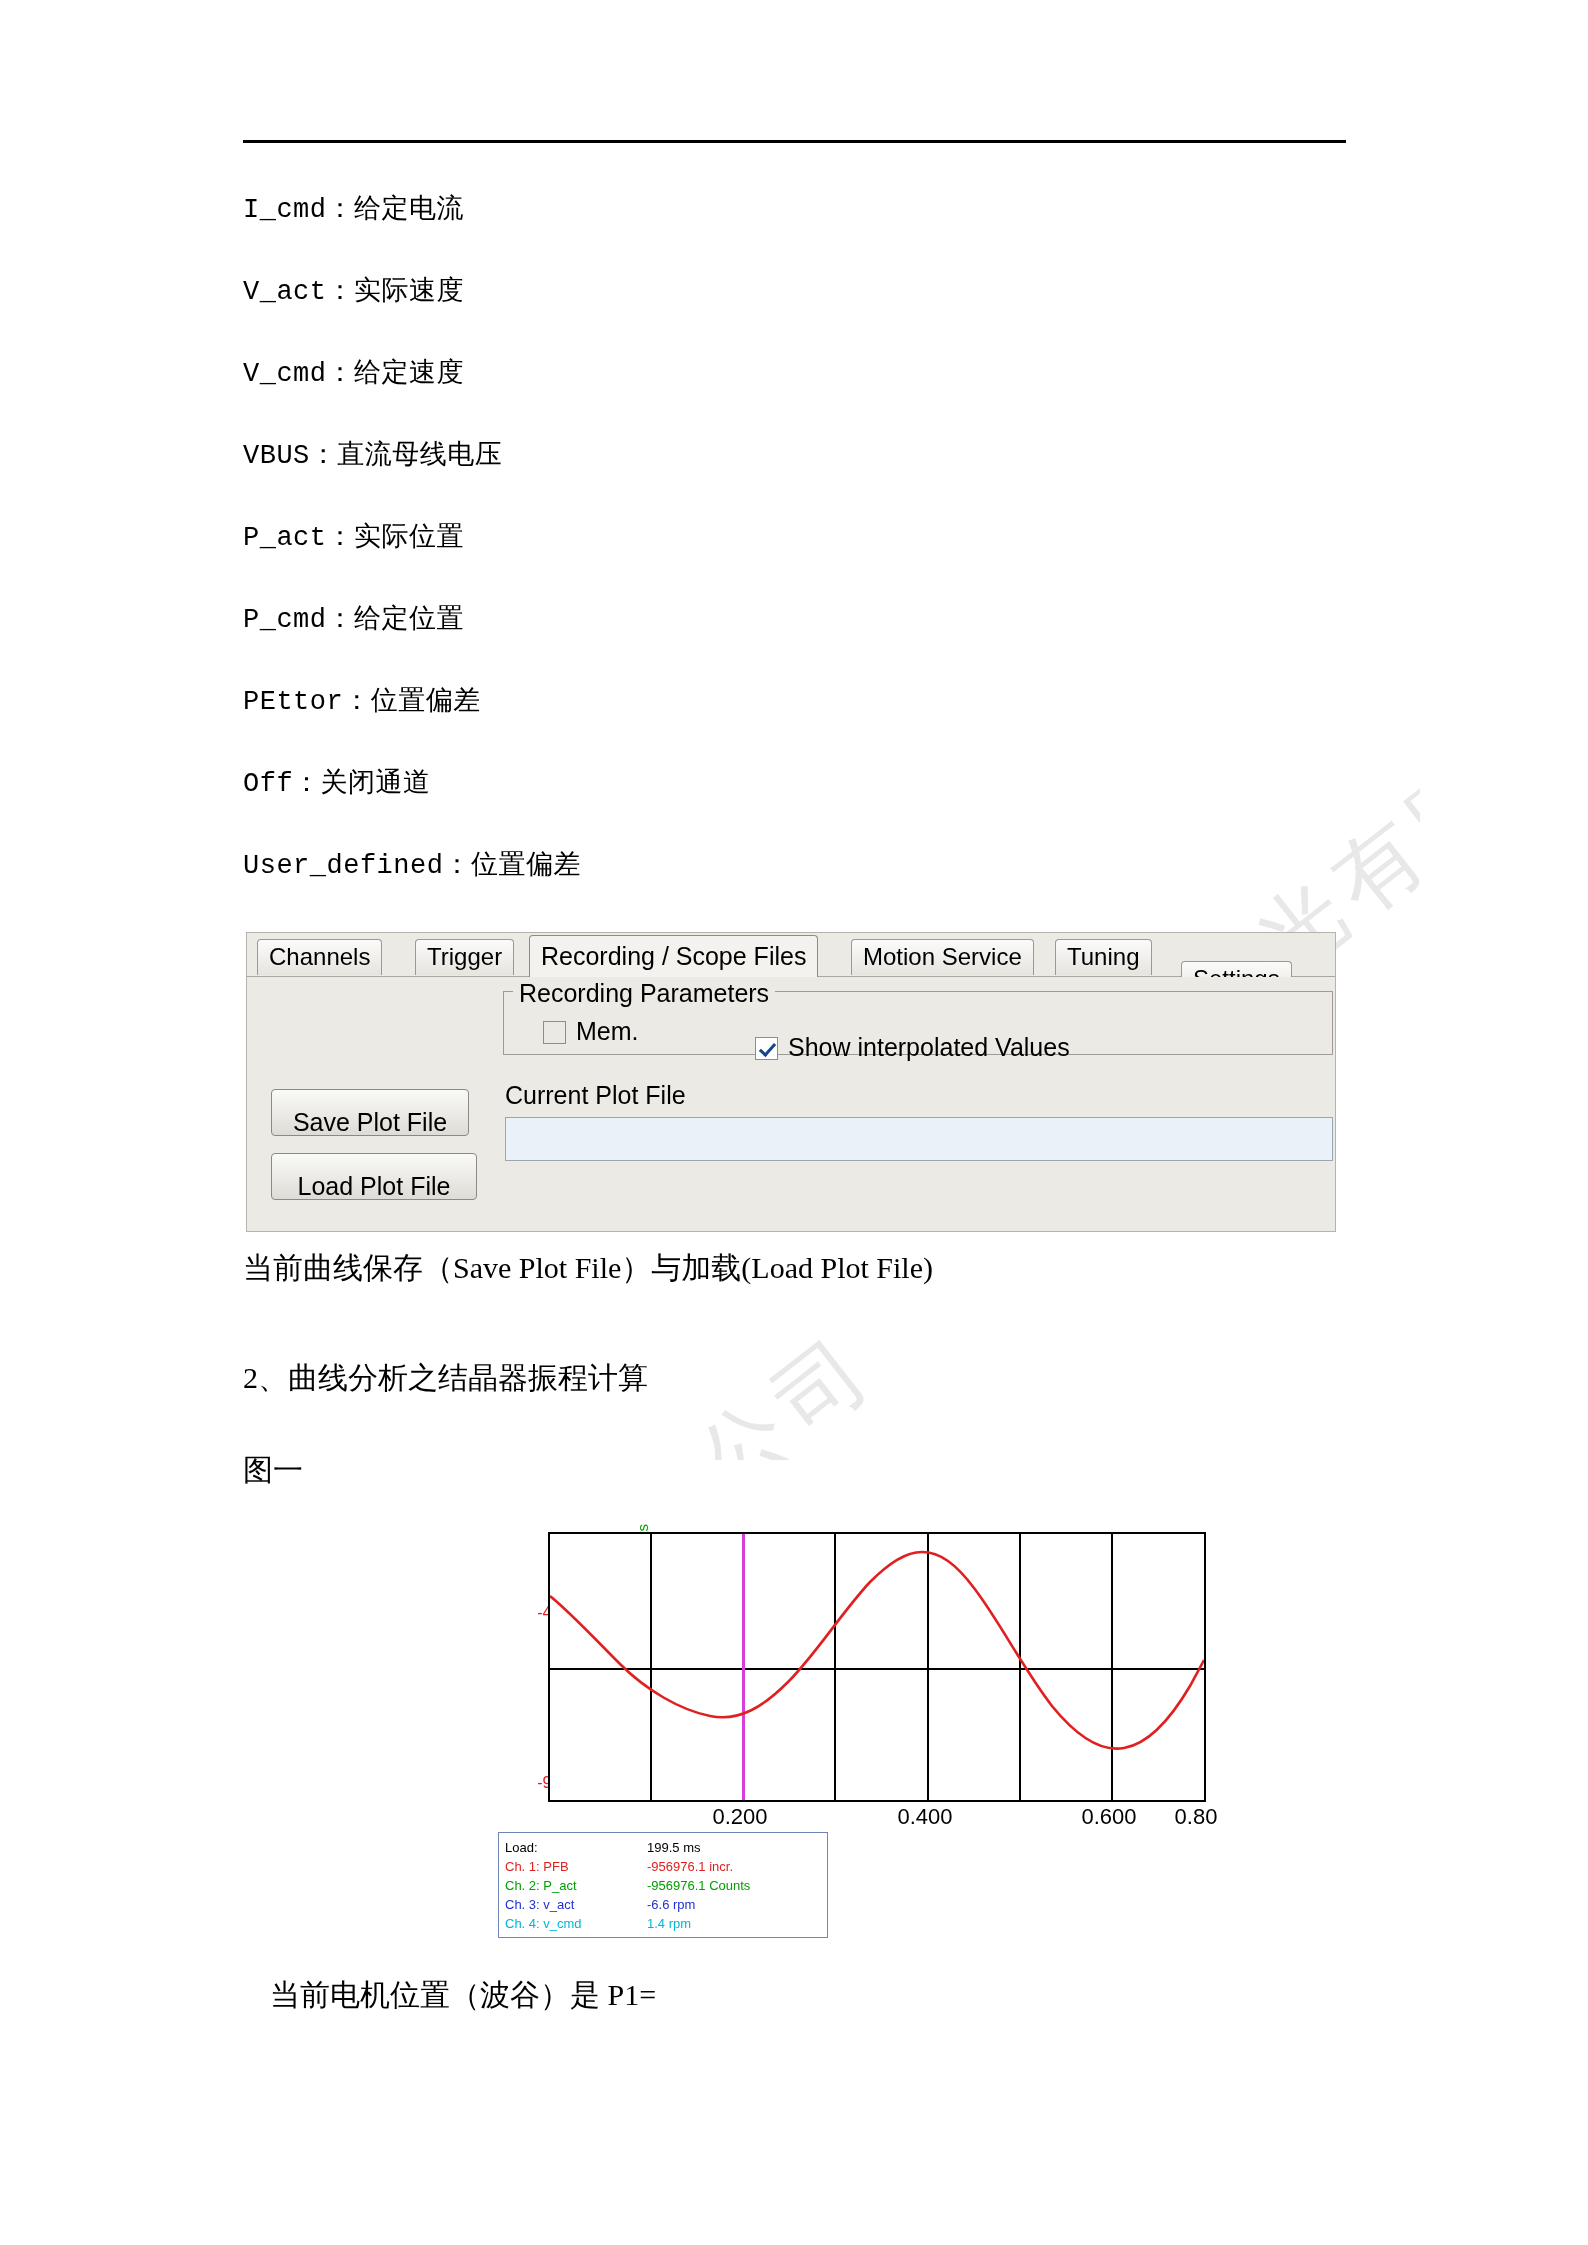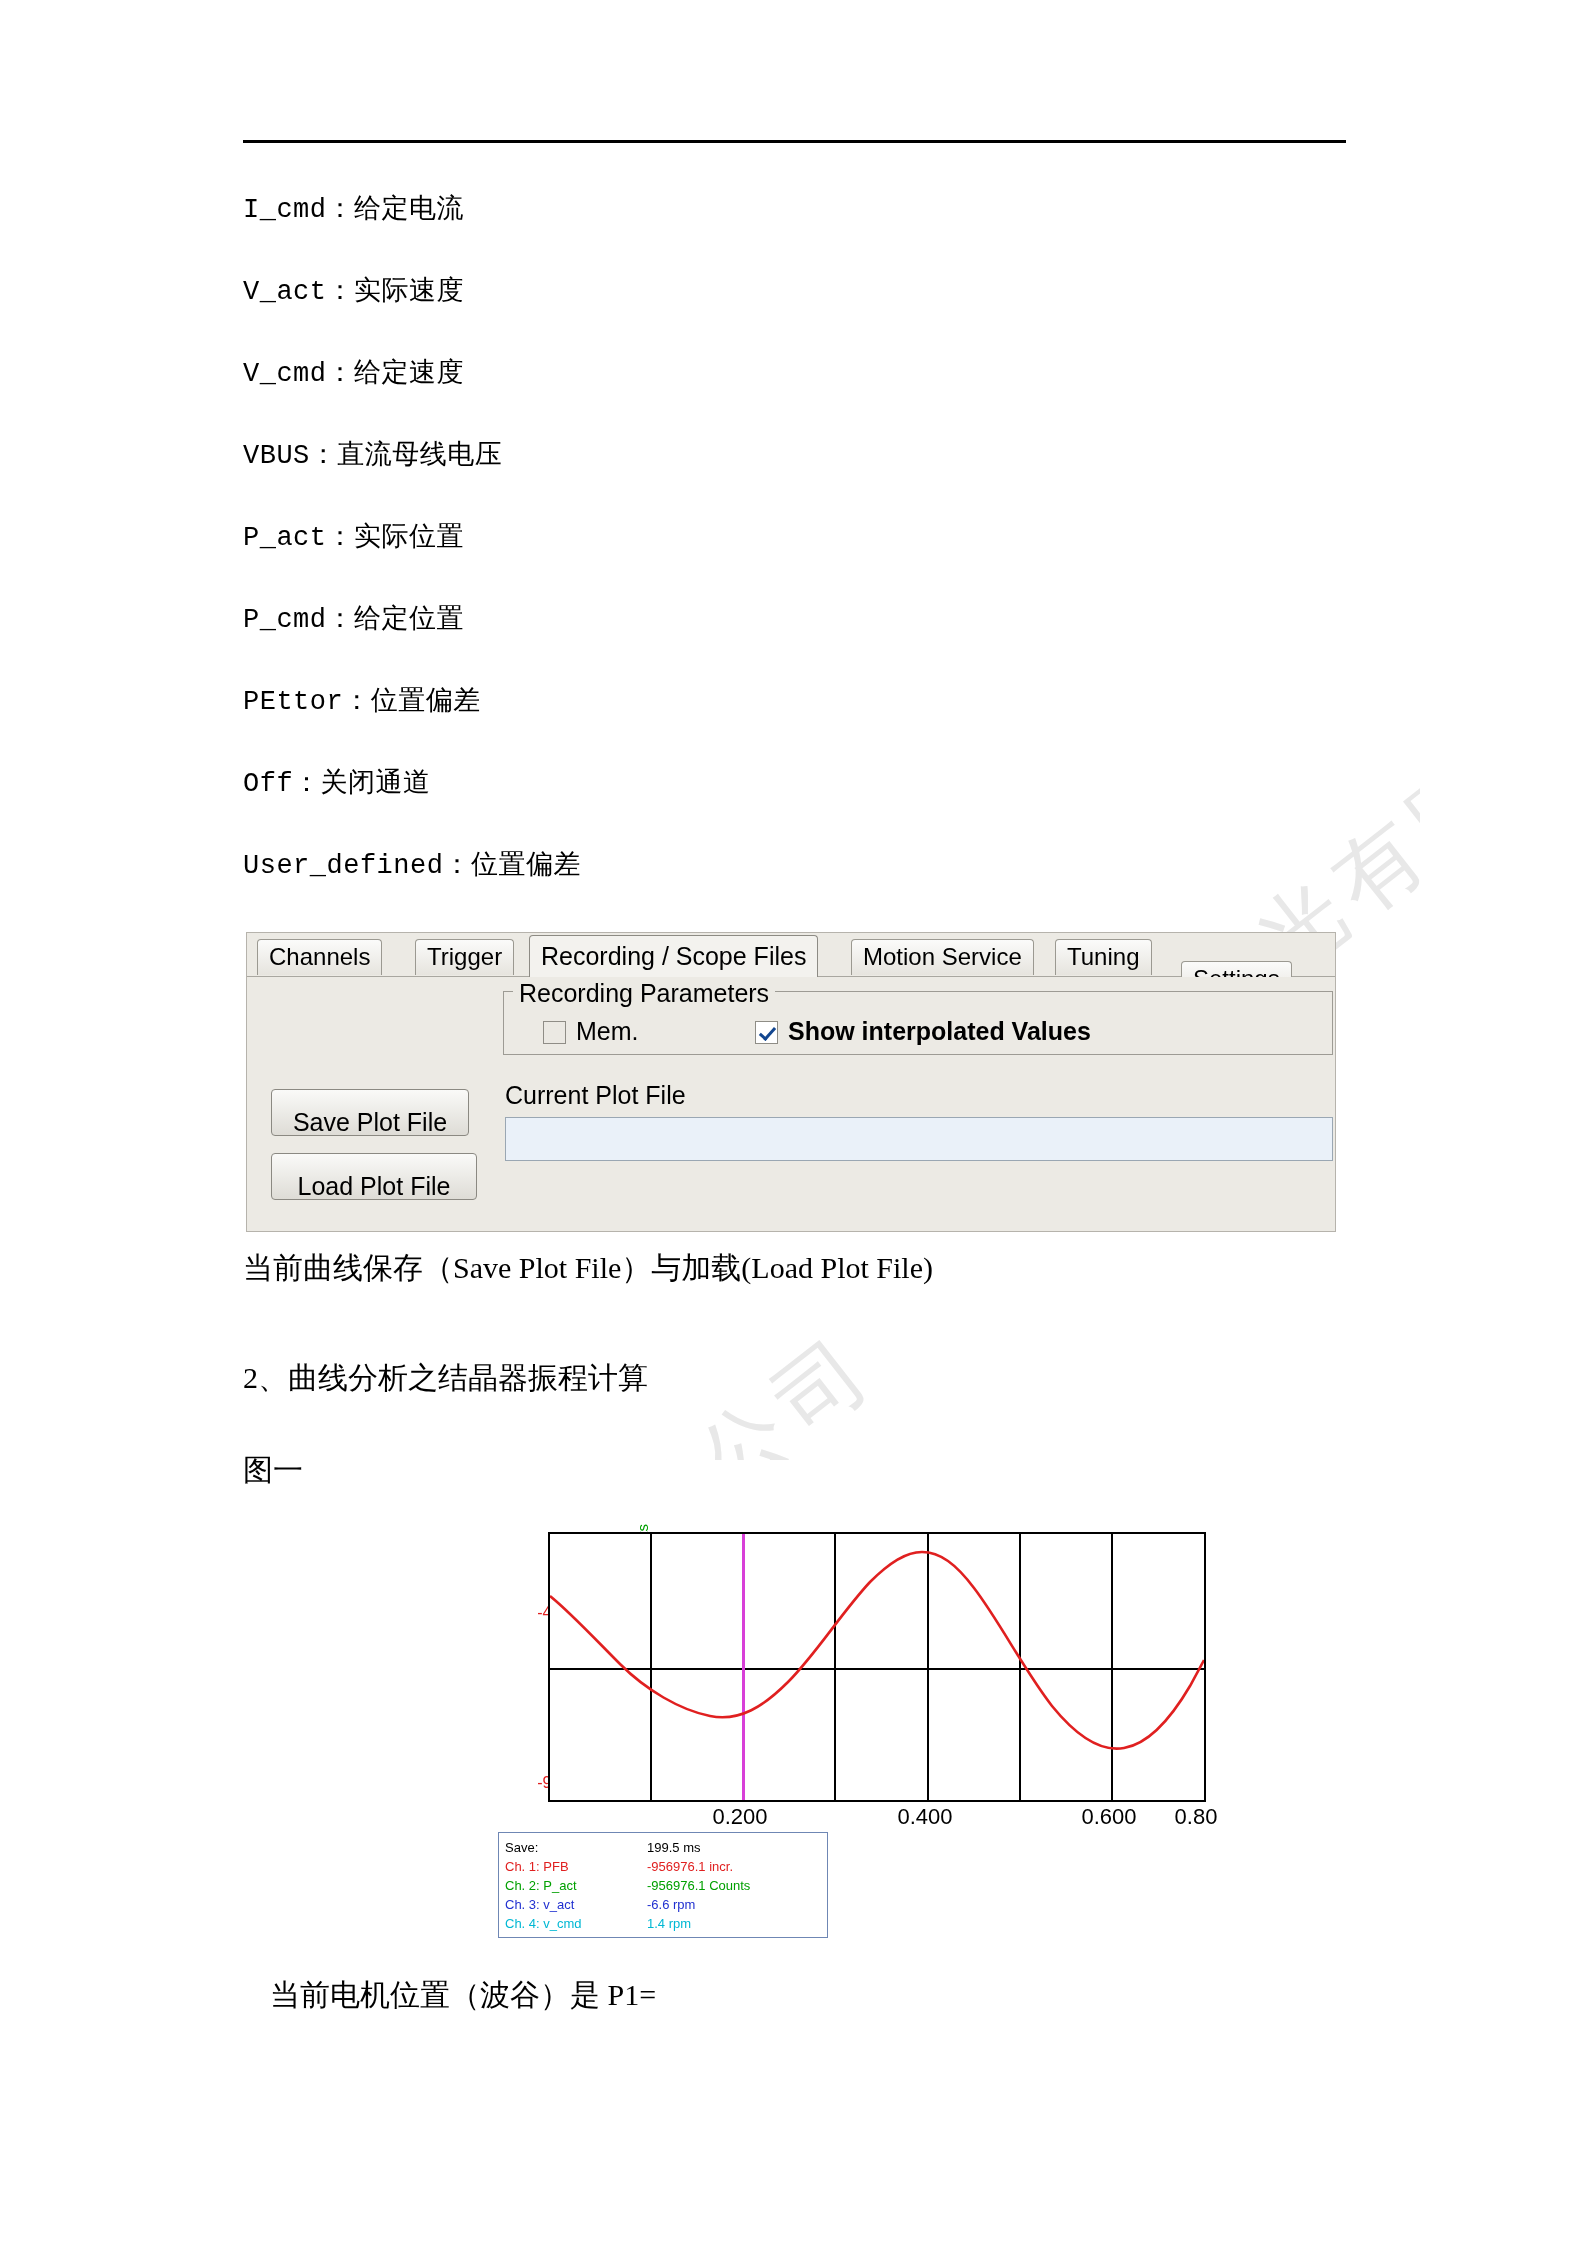"Show interpolated Values" #interp-check { font-weight: bold -> none; top: 40px -> 56px }
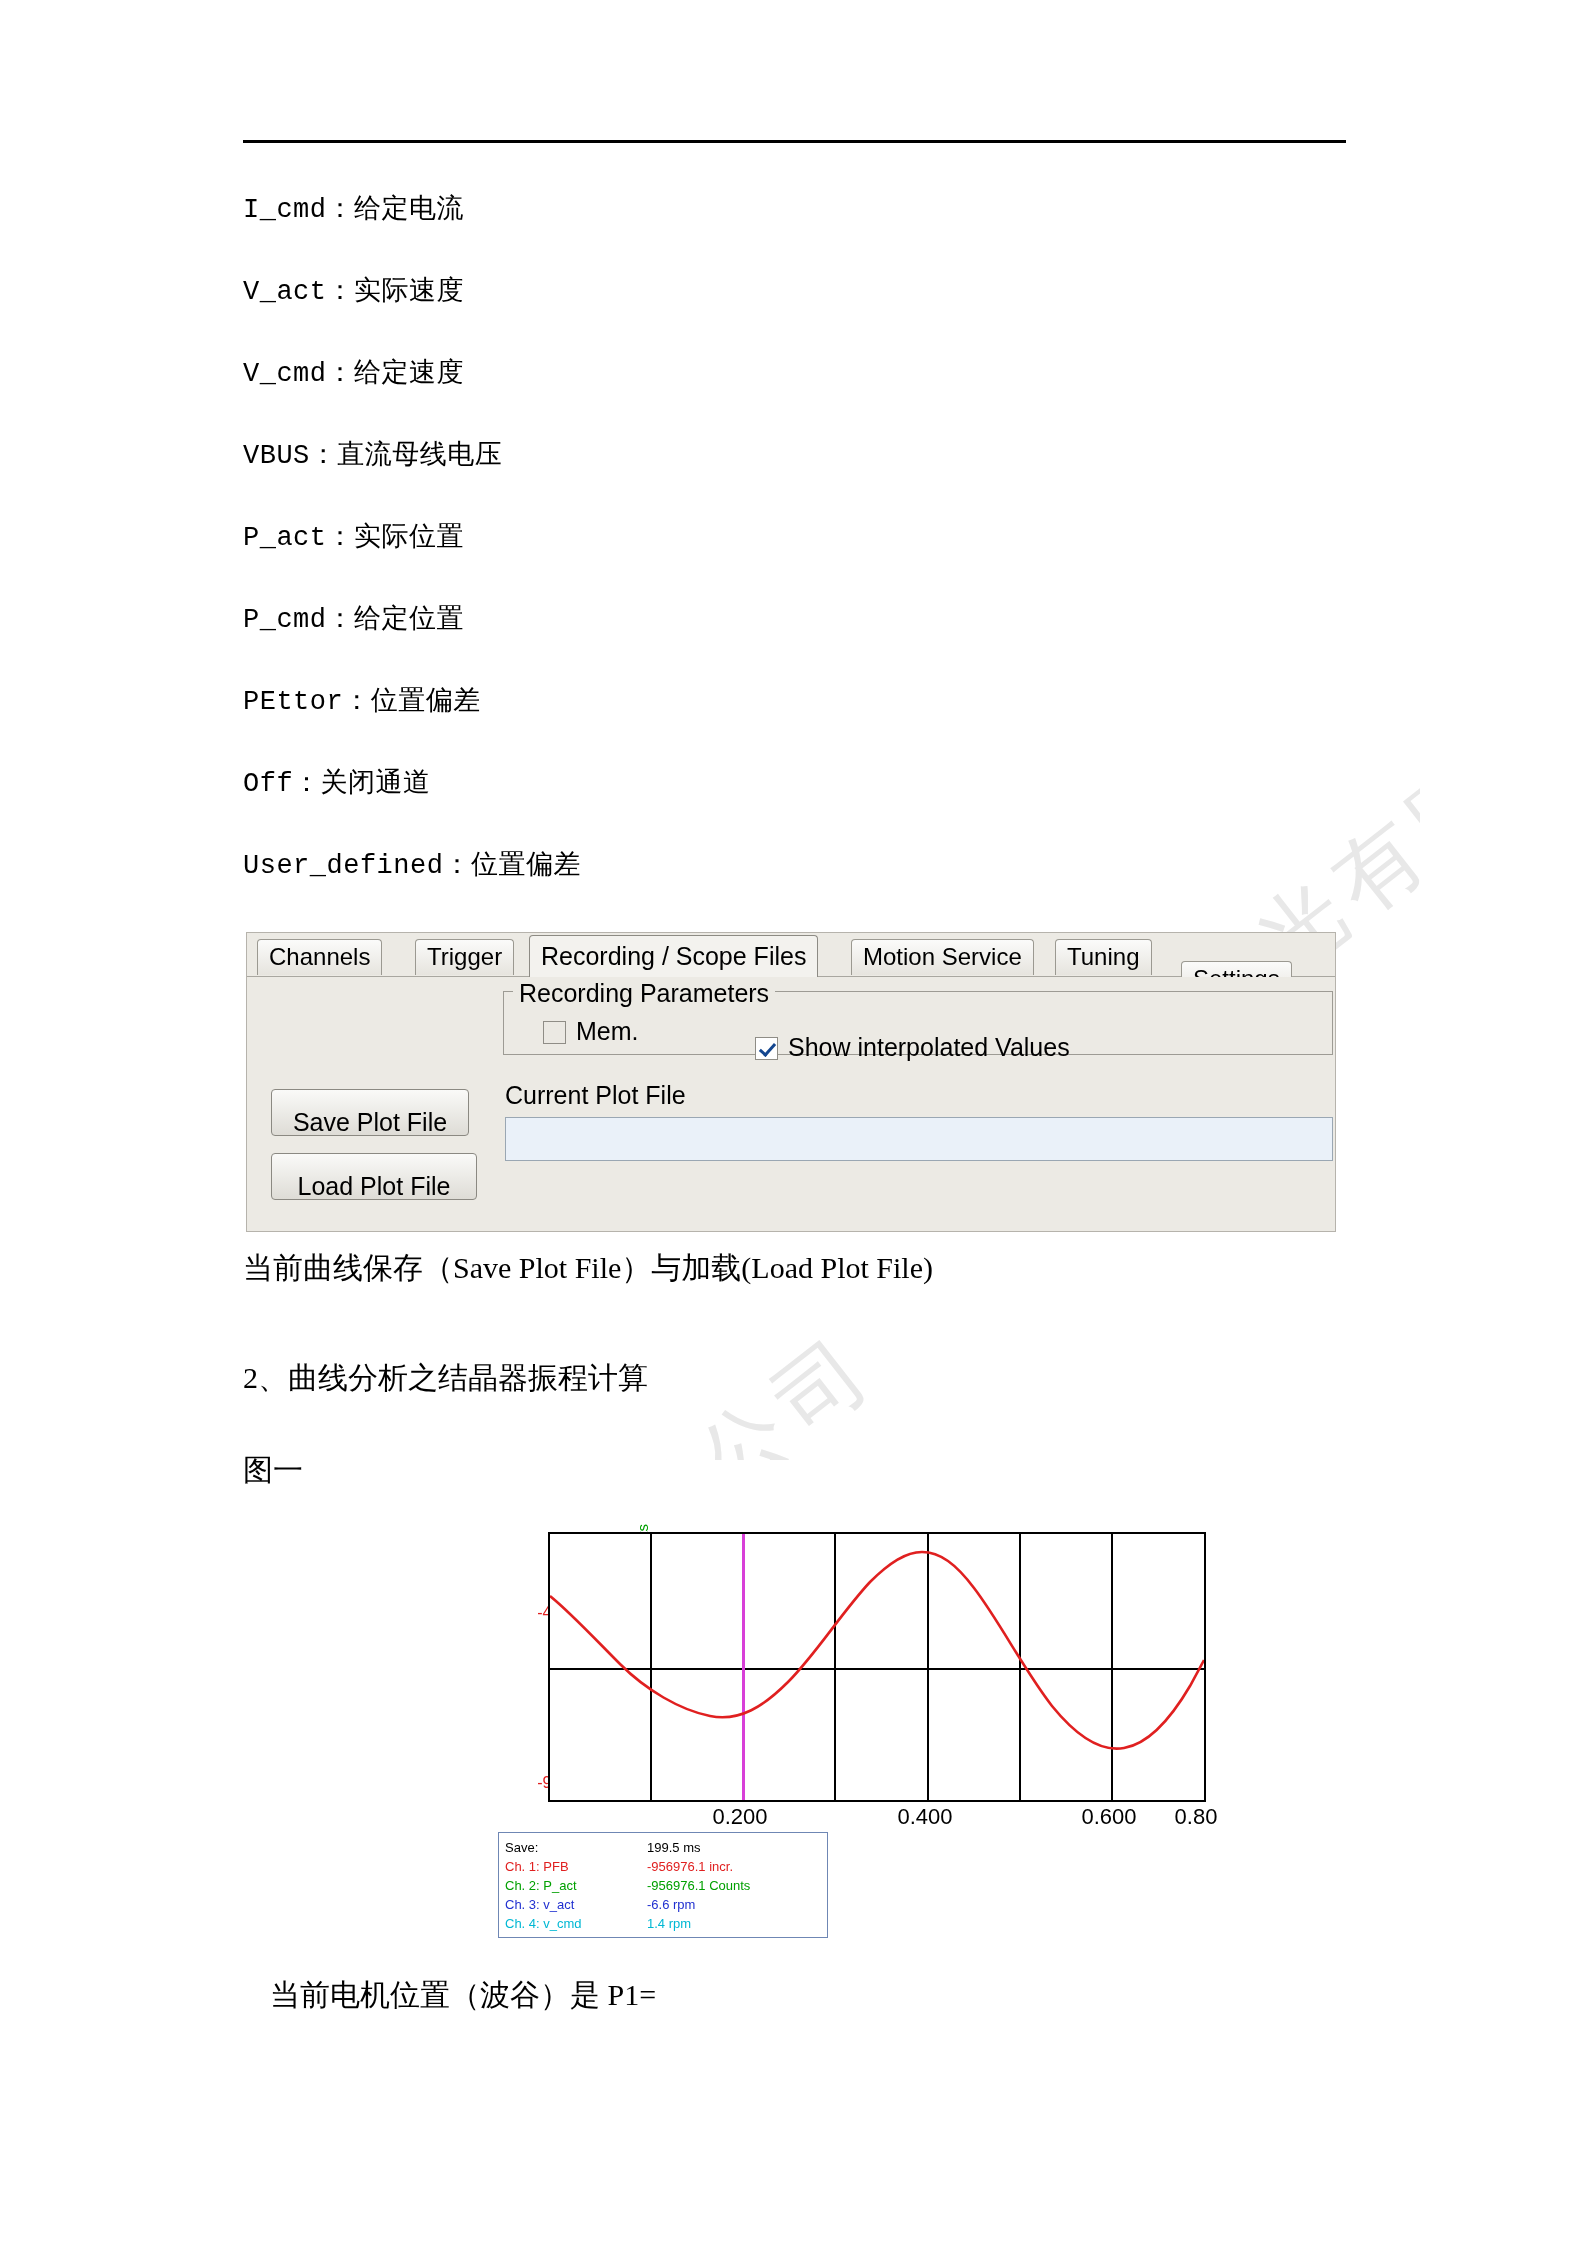"Save:" div.lrow { text: Save -> Load }
